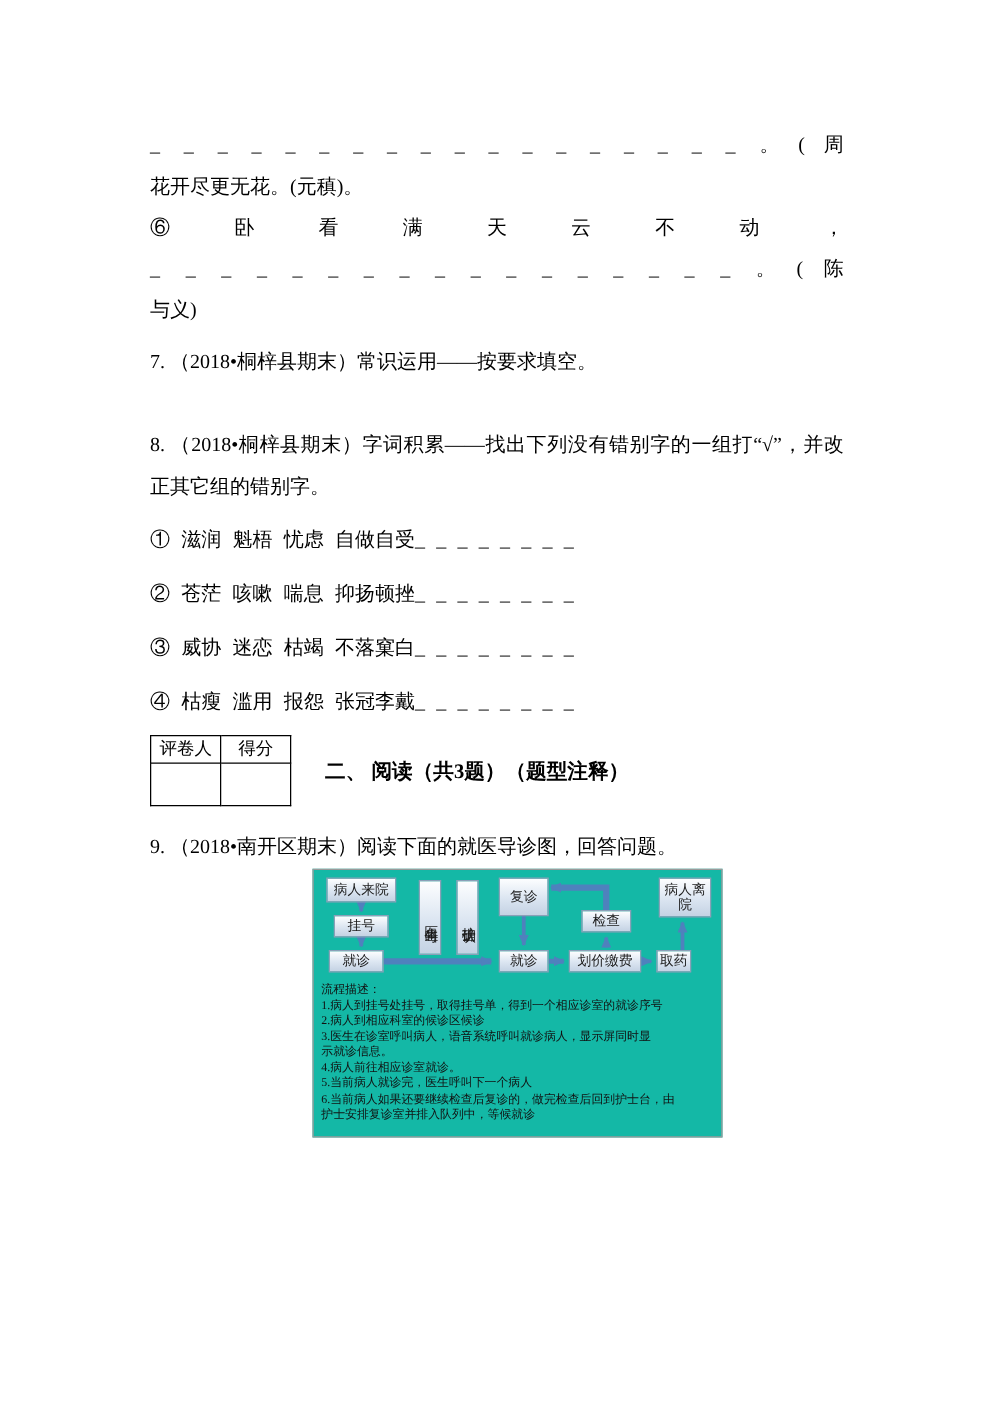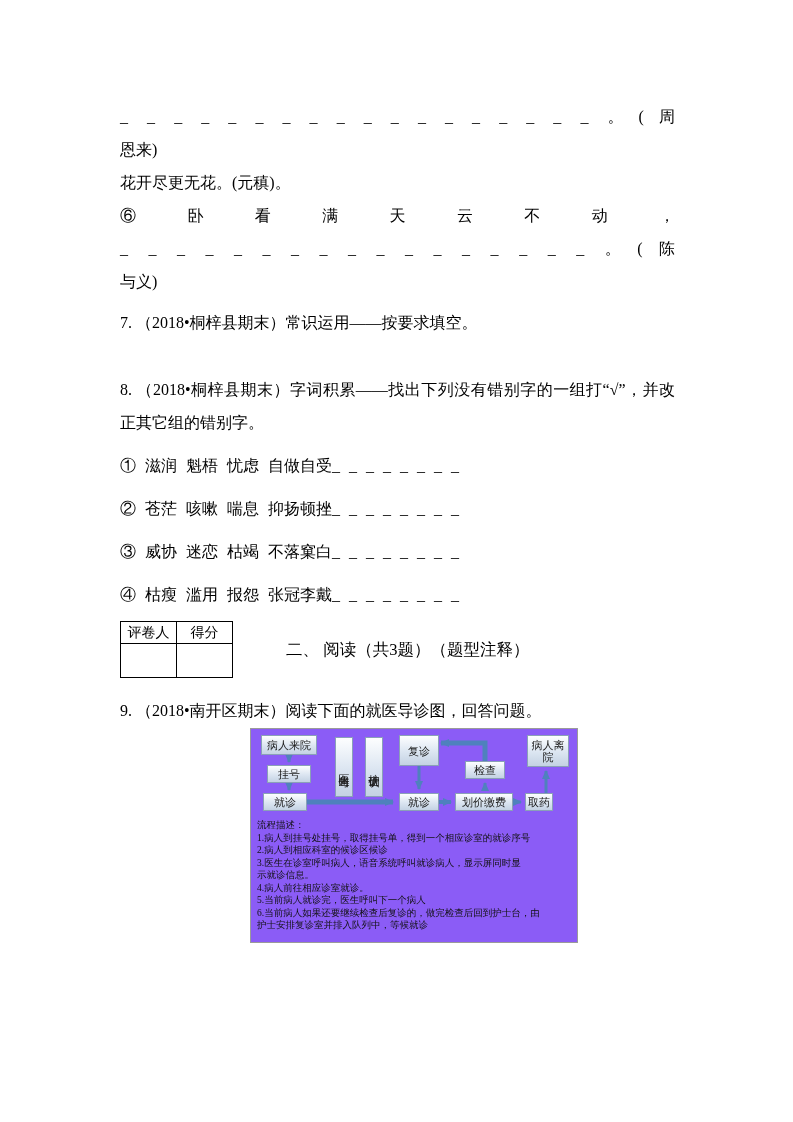"恩来)" div.line { html: <div>恩来)</div> -> none }
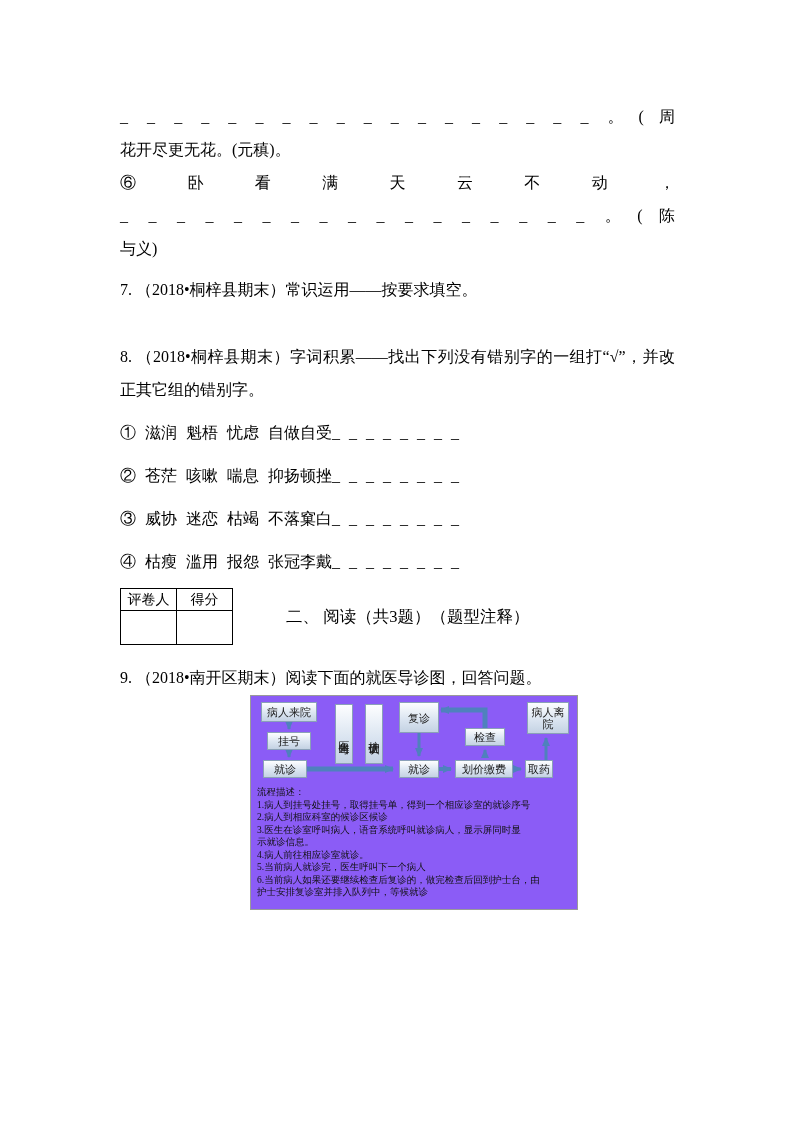"二、 阅读（共3题）（题型注释）" .section-heading { font-weight: normal -> bold; margin-left: 53px -> 27px }
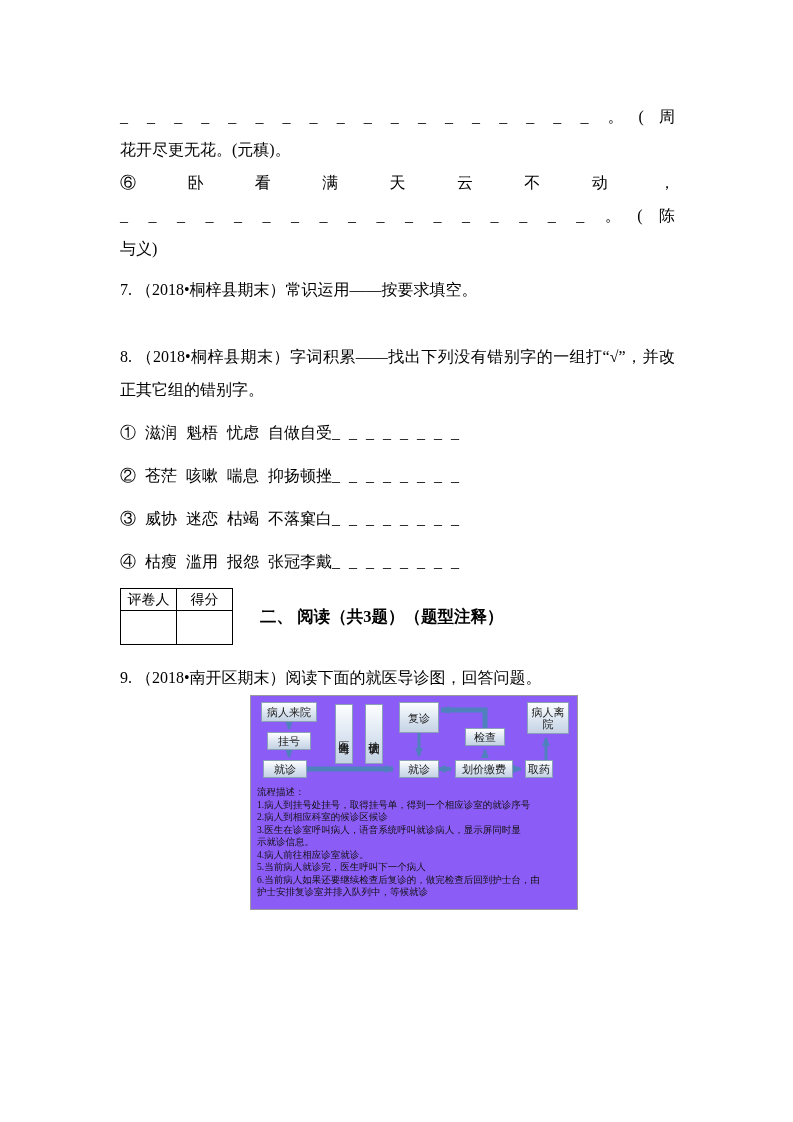"病人来院" .flowchart { background: #8b5cf6 -> #14b8a6 }
